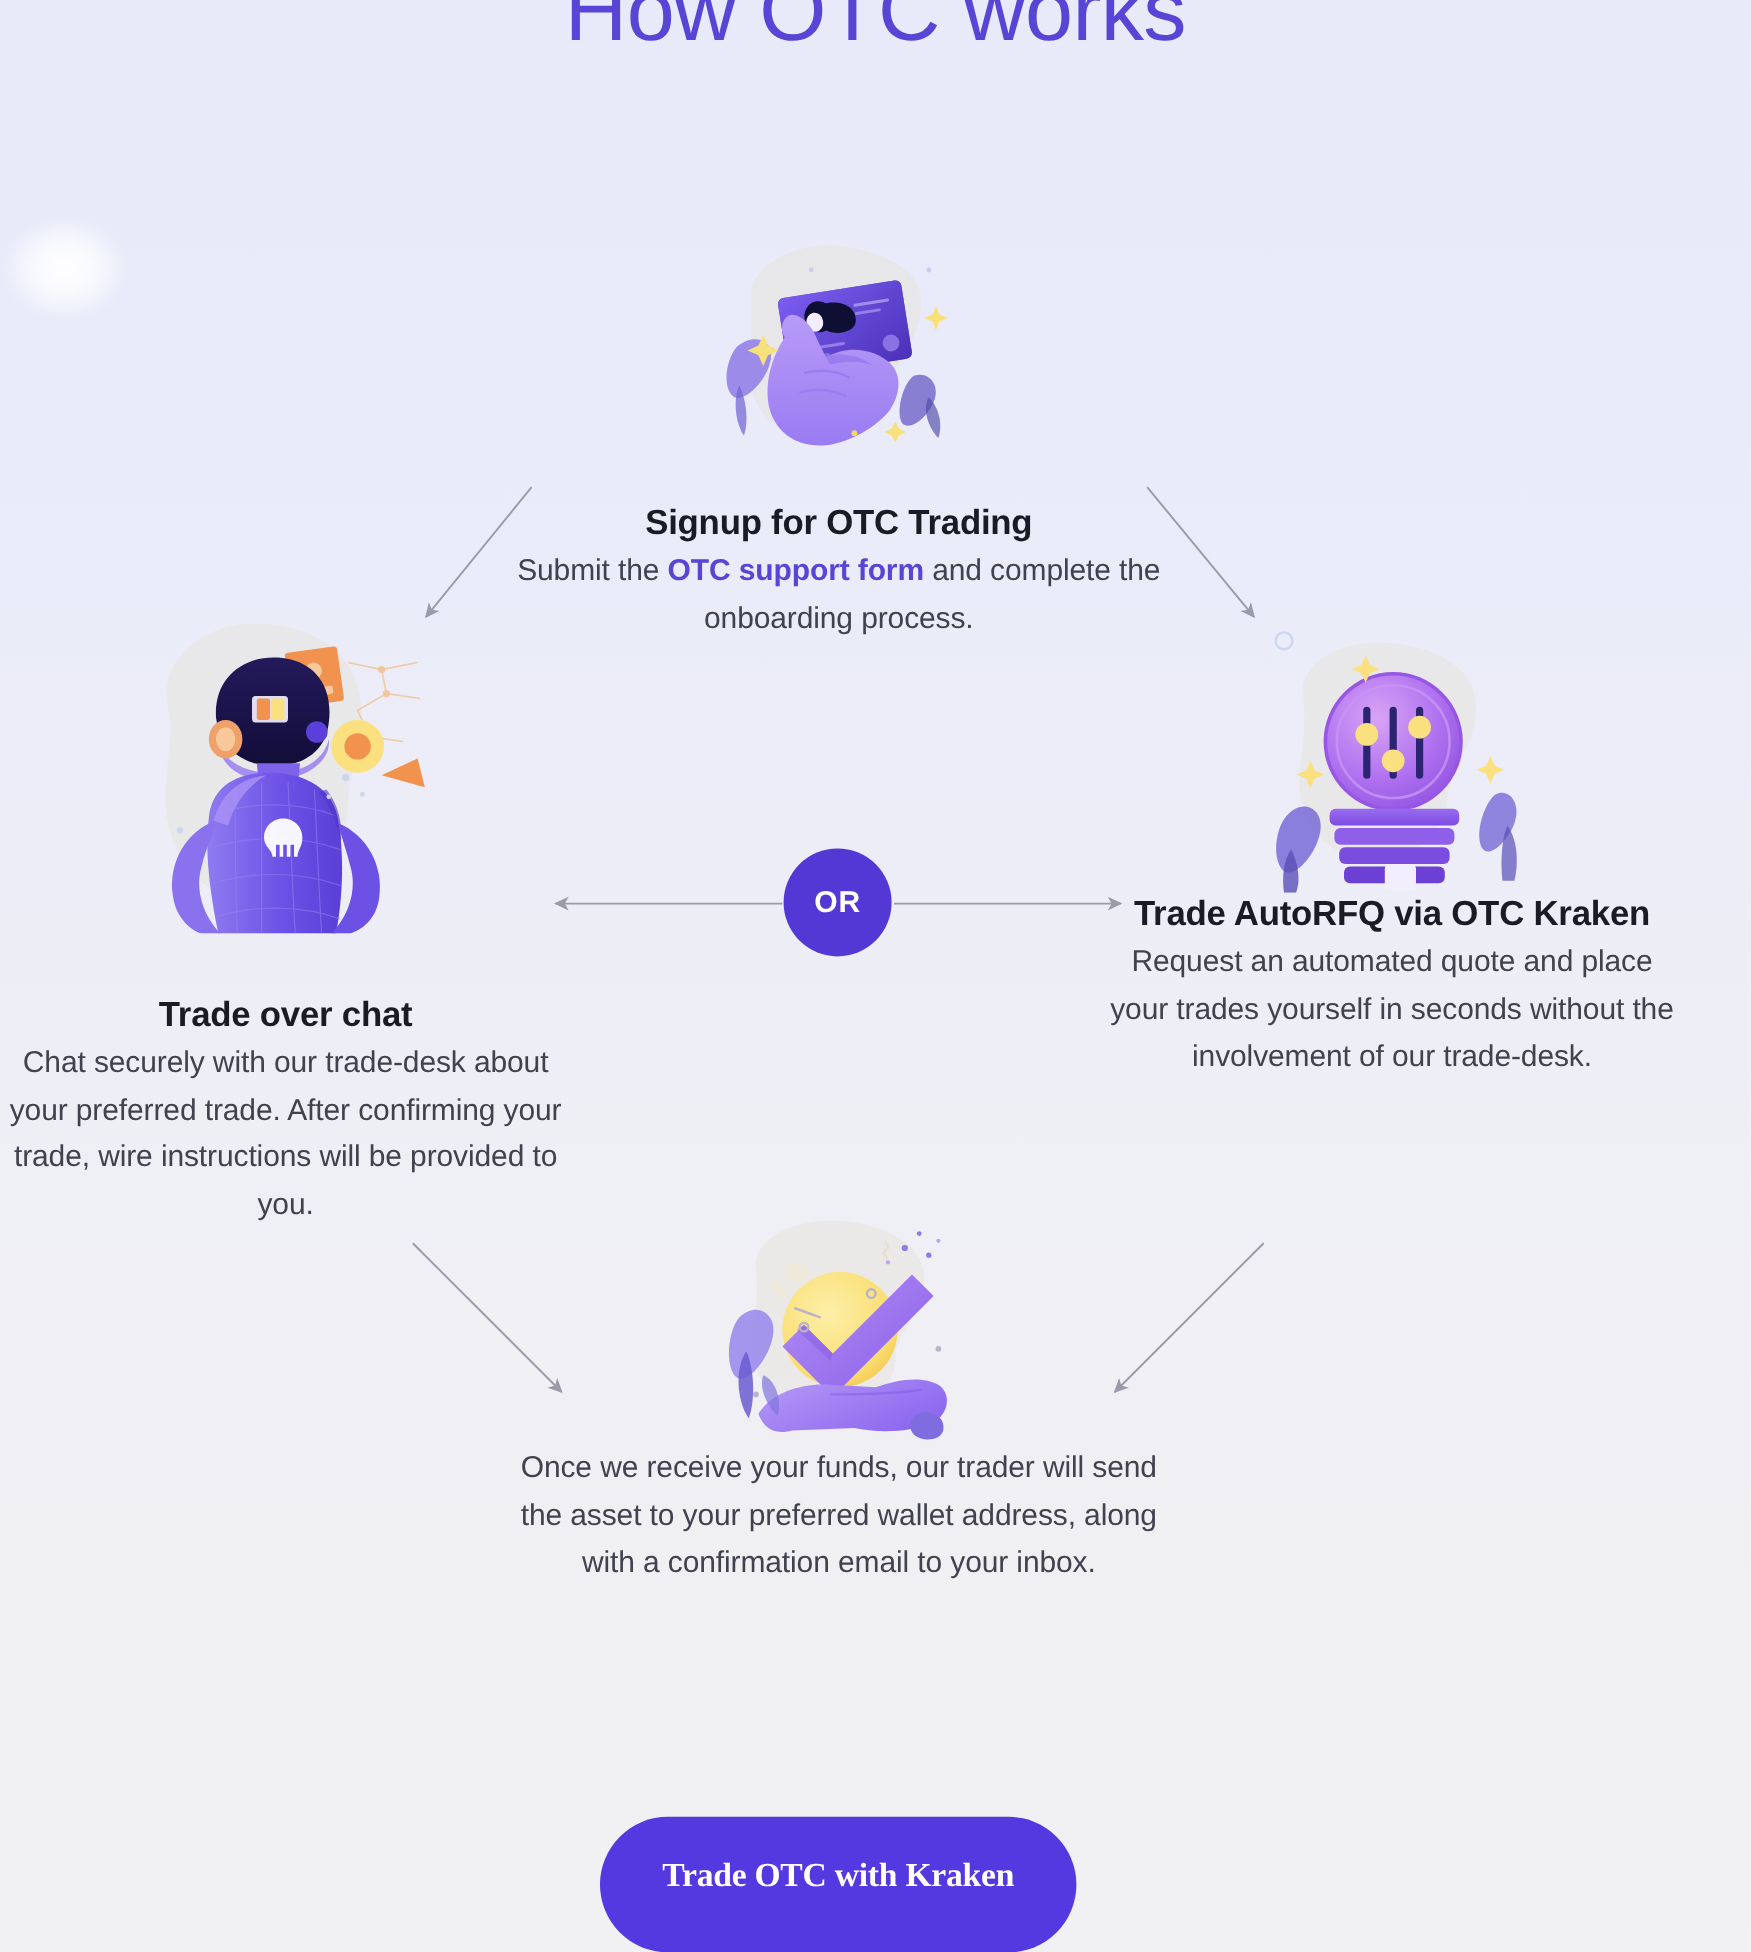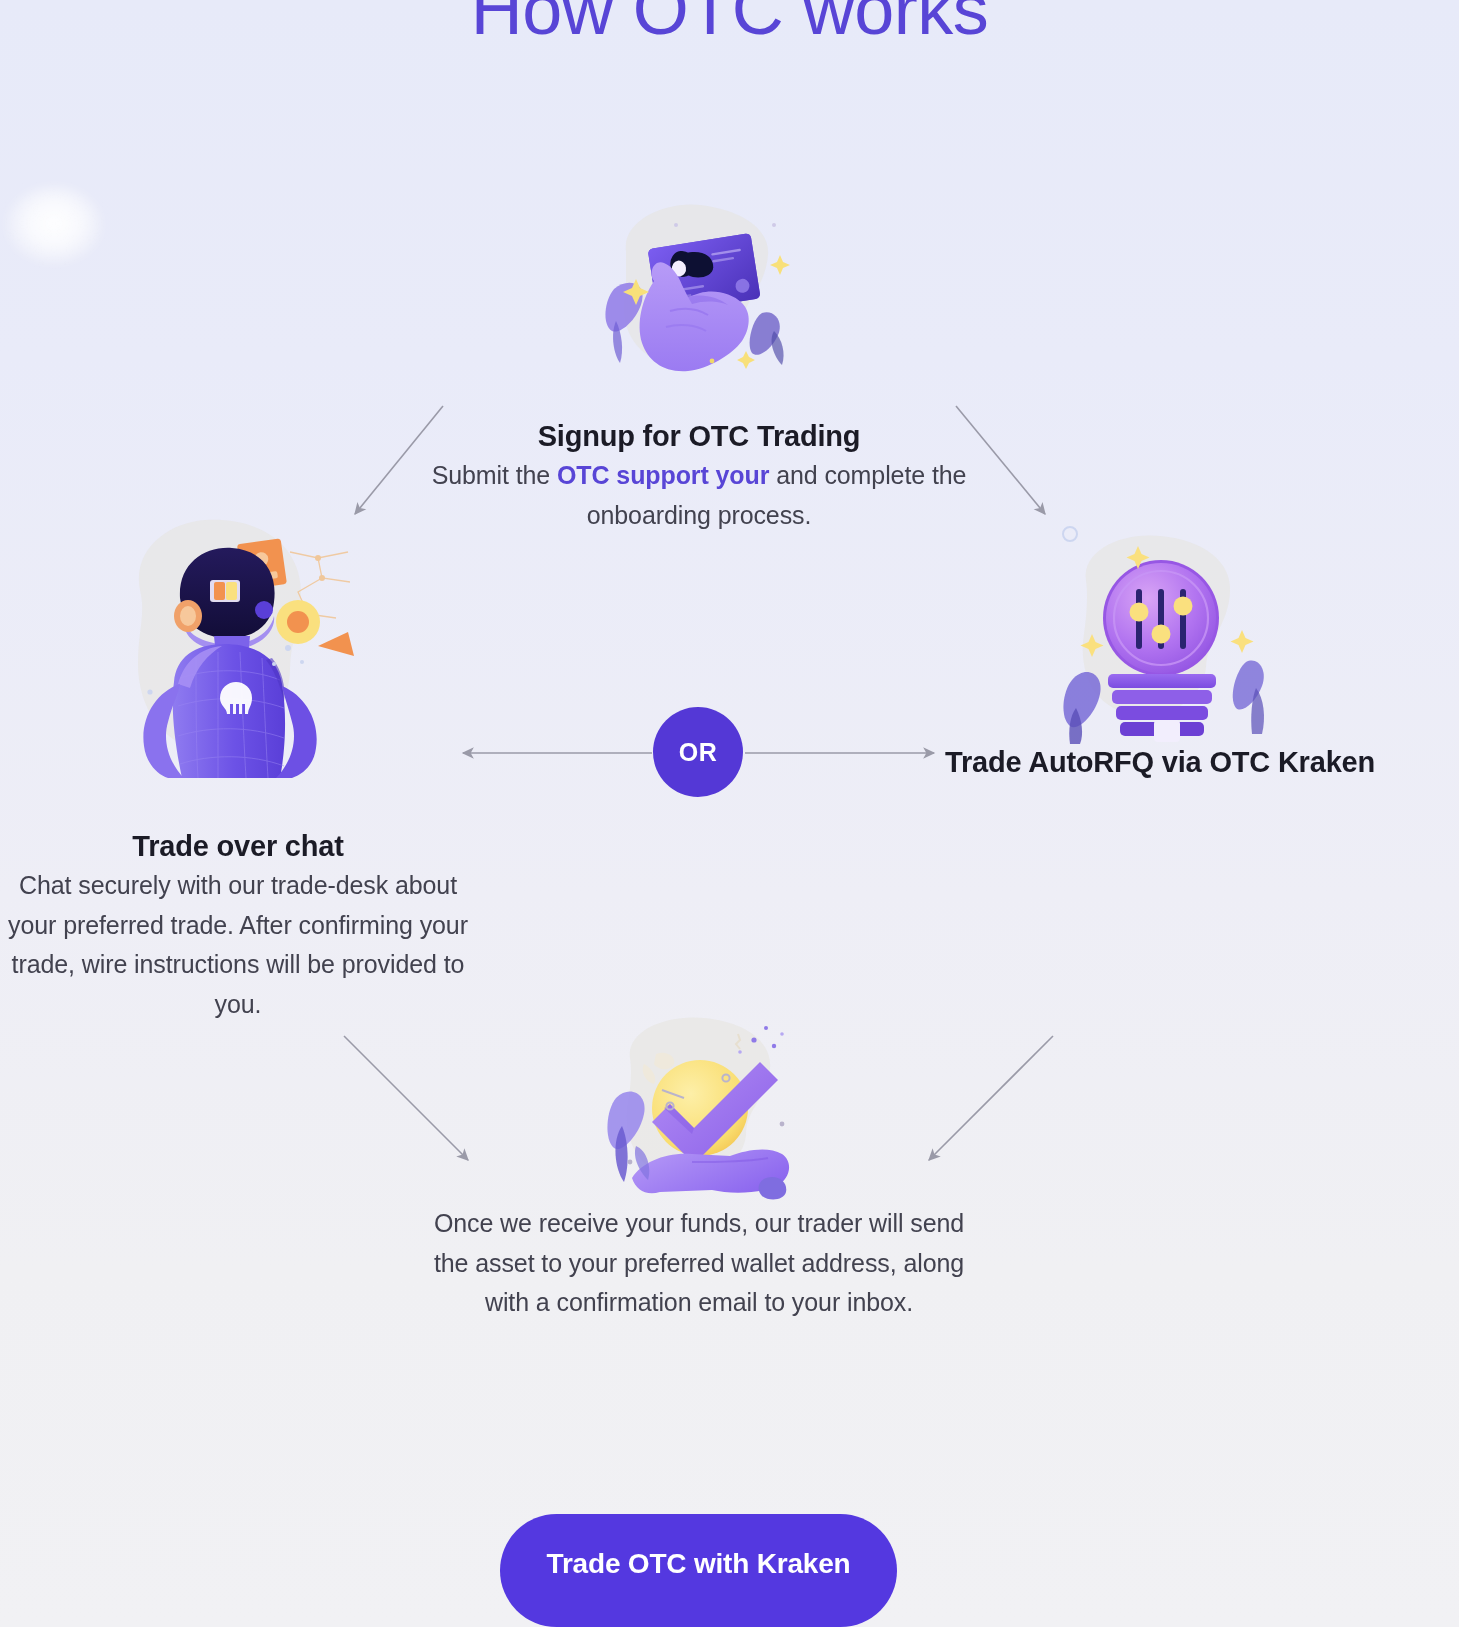"OTC support your" a.lnk { text: your -> form }
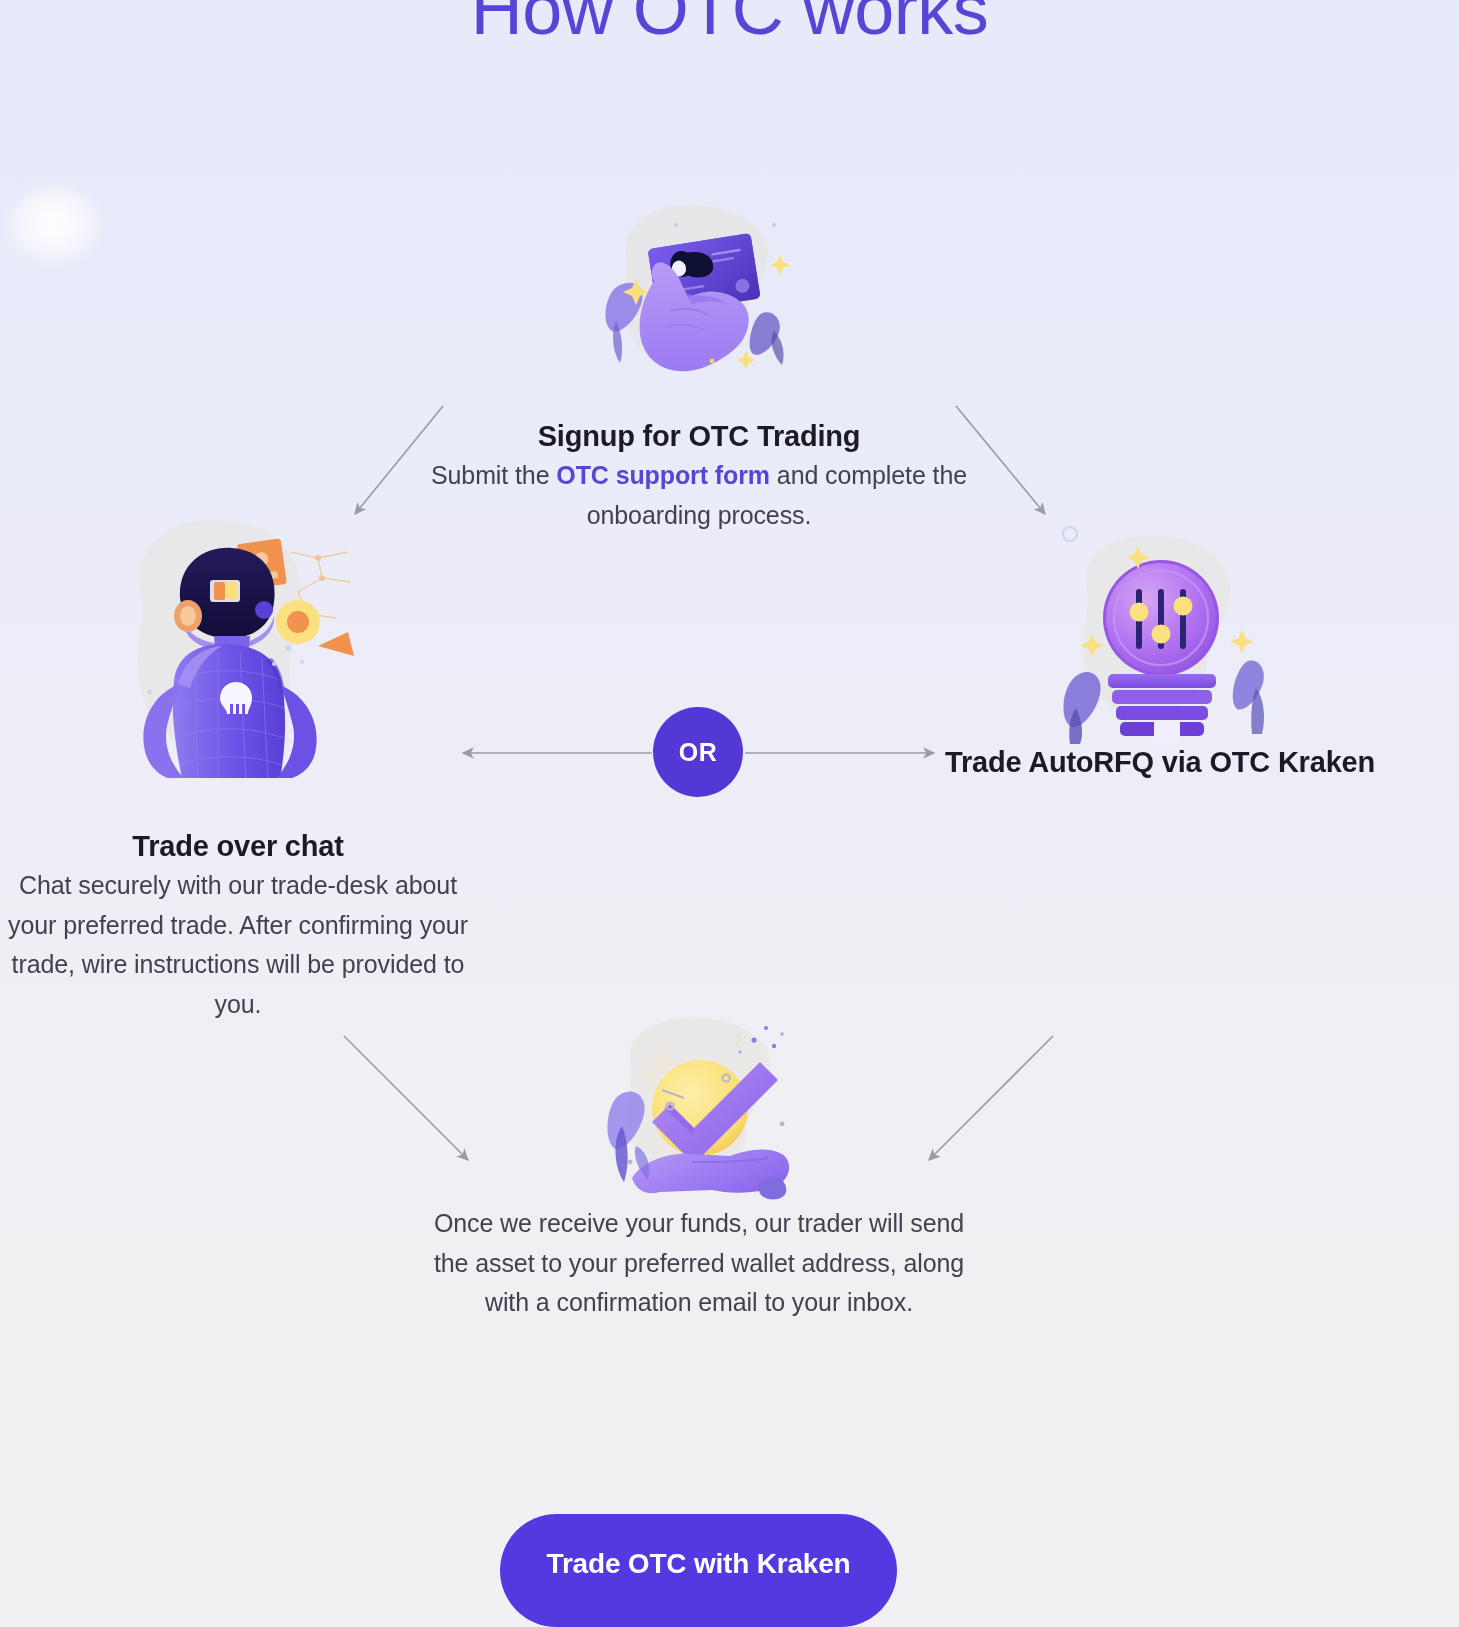"Request an automated quote and" div.node-desc { html: none -> <div>Request an automated quote and place your trades yourself in seconds without the involvement of our trade-desk.</div> }
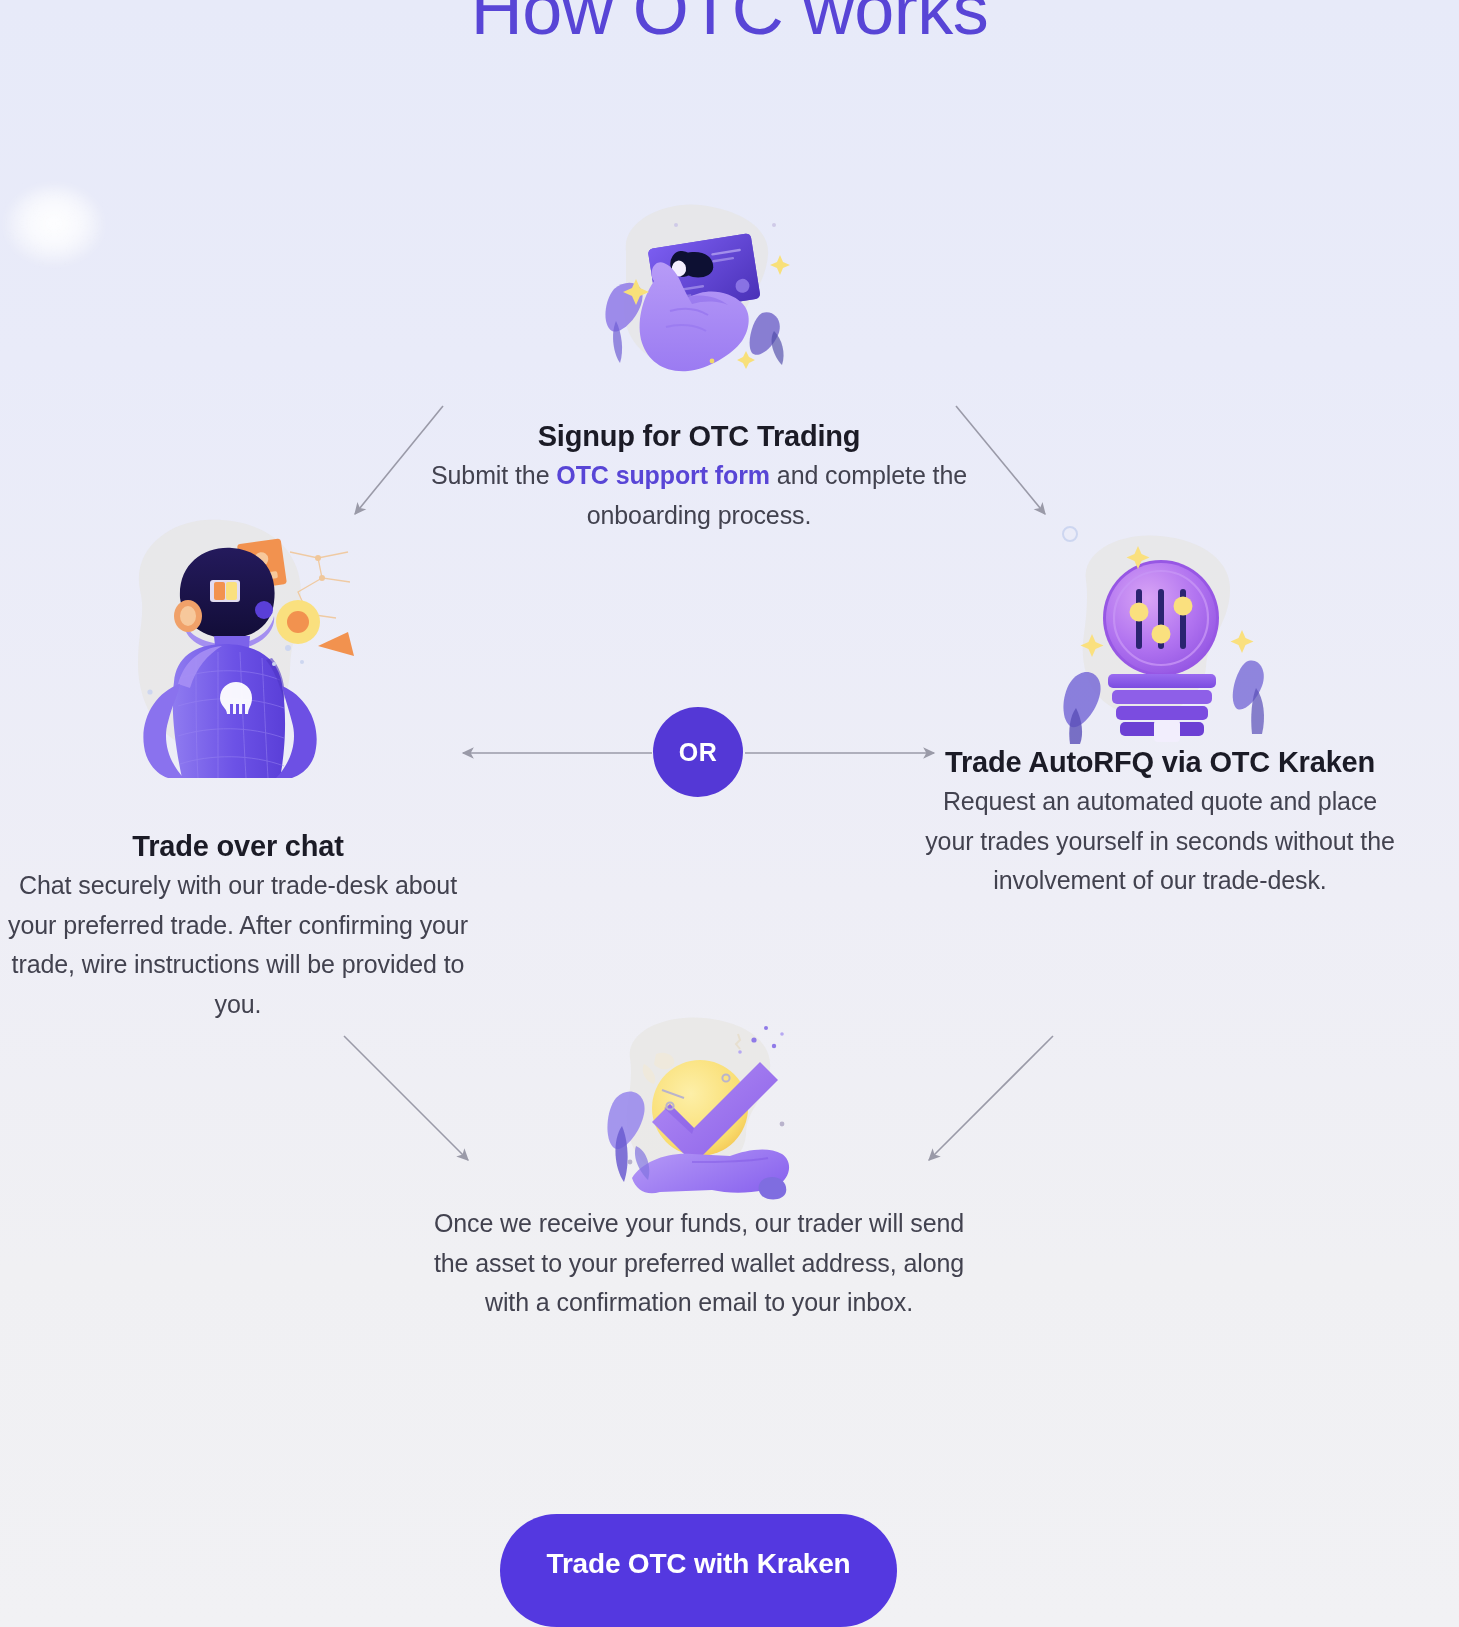"Trade OTC with Kraken" .cta { font-family: Liberation Sans, sans-serif -> Liberation Serif, serif }
